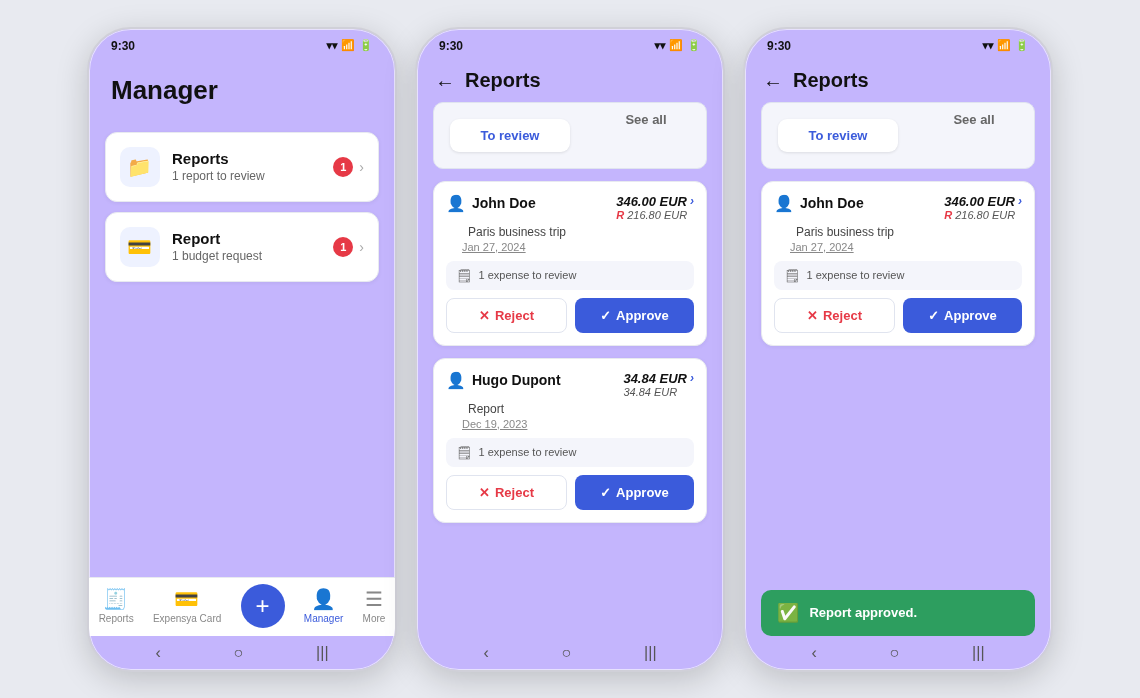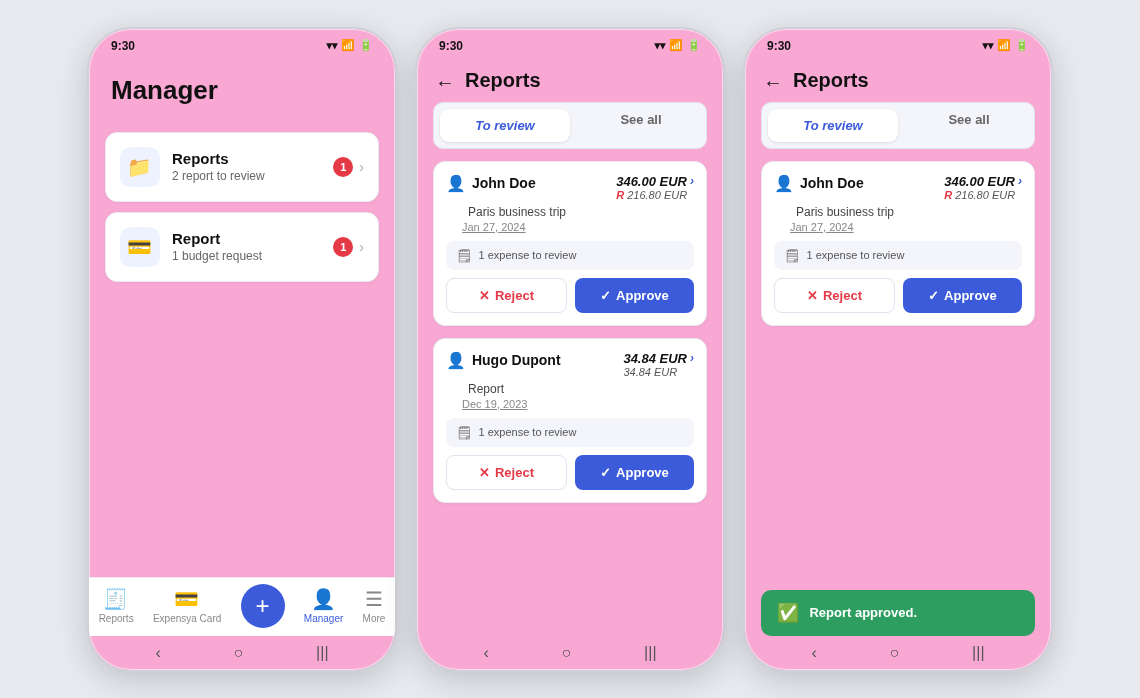"9:30" .phone { background: #f9a8d4 -> #c4b5fd }
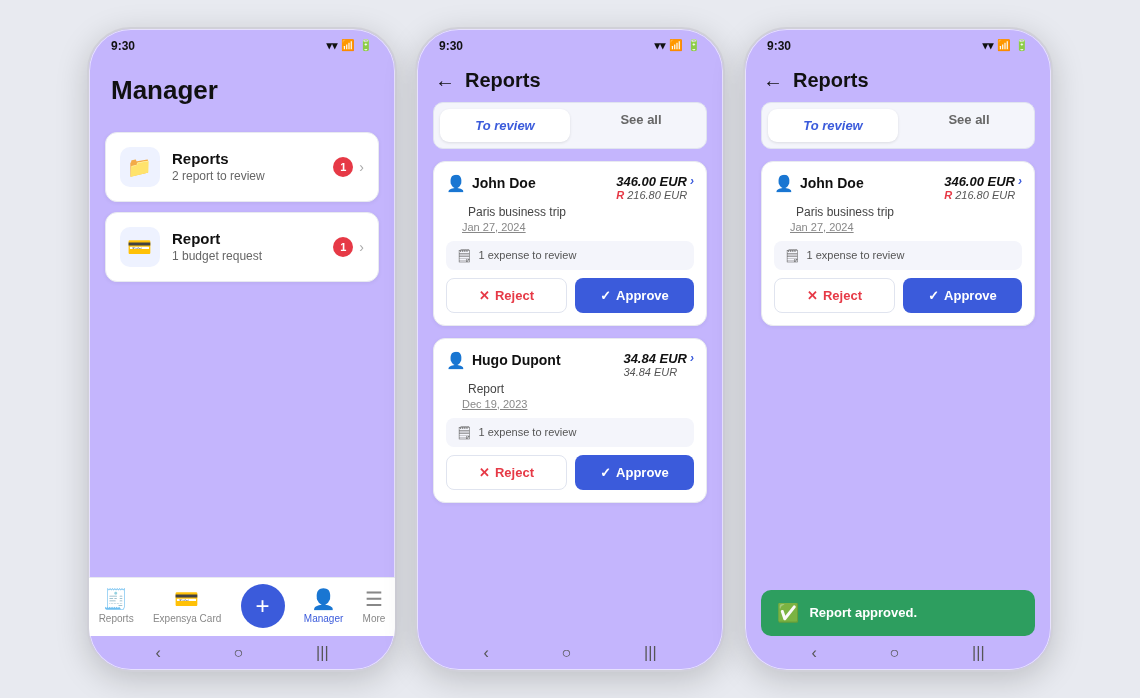"To review" .tab.active { font-style: italic -> none; margin: 6px -> 16px }
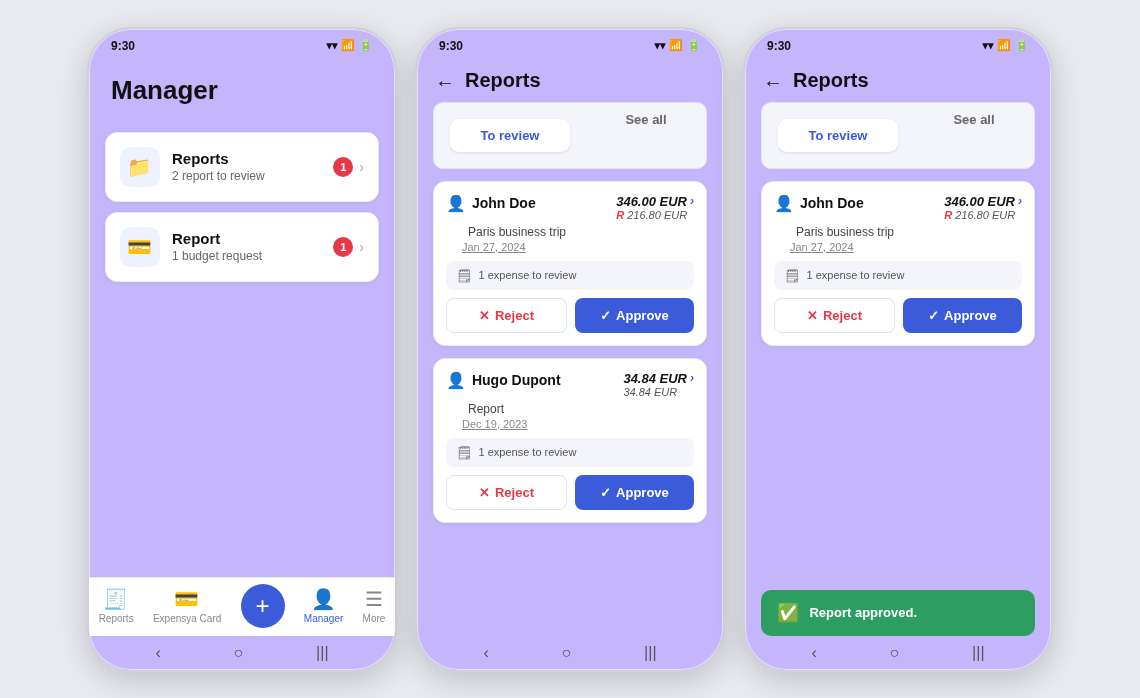"2 report to review" div.manager-item-sub { text: 2 -> 1 }
